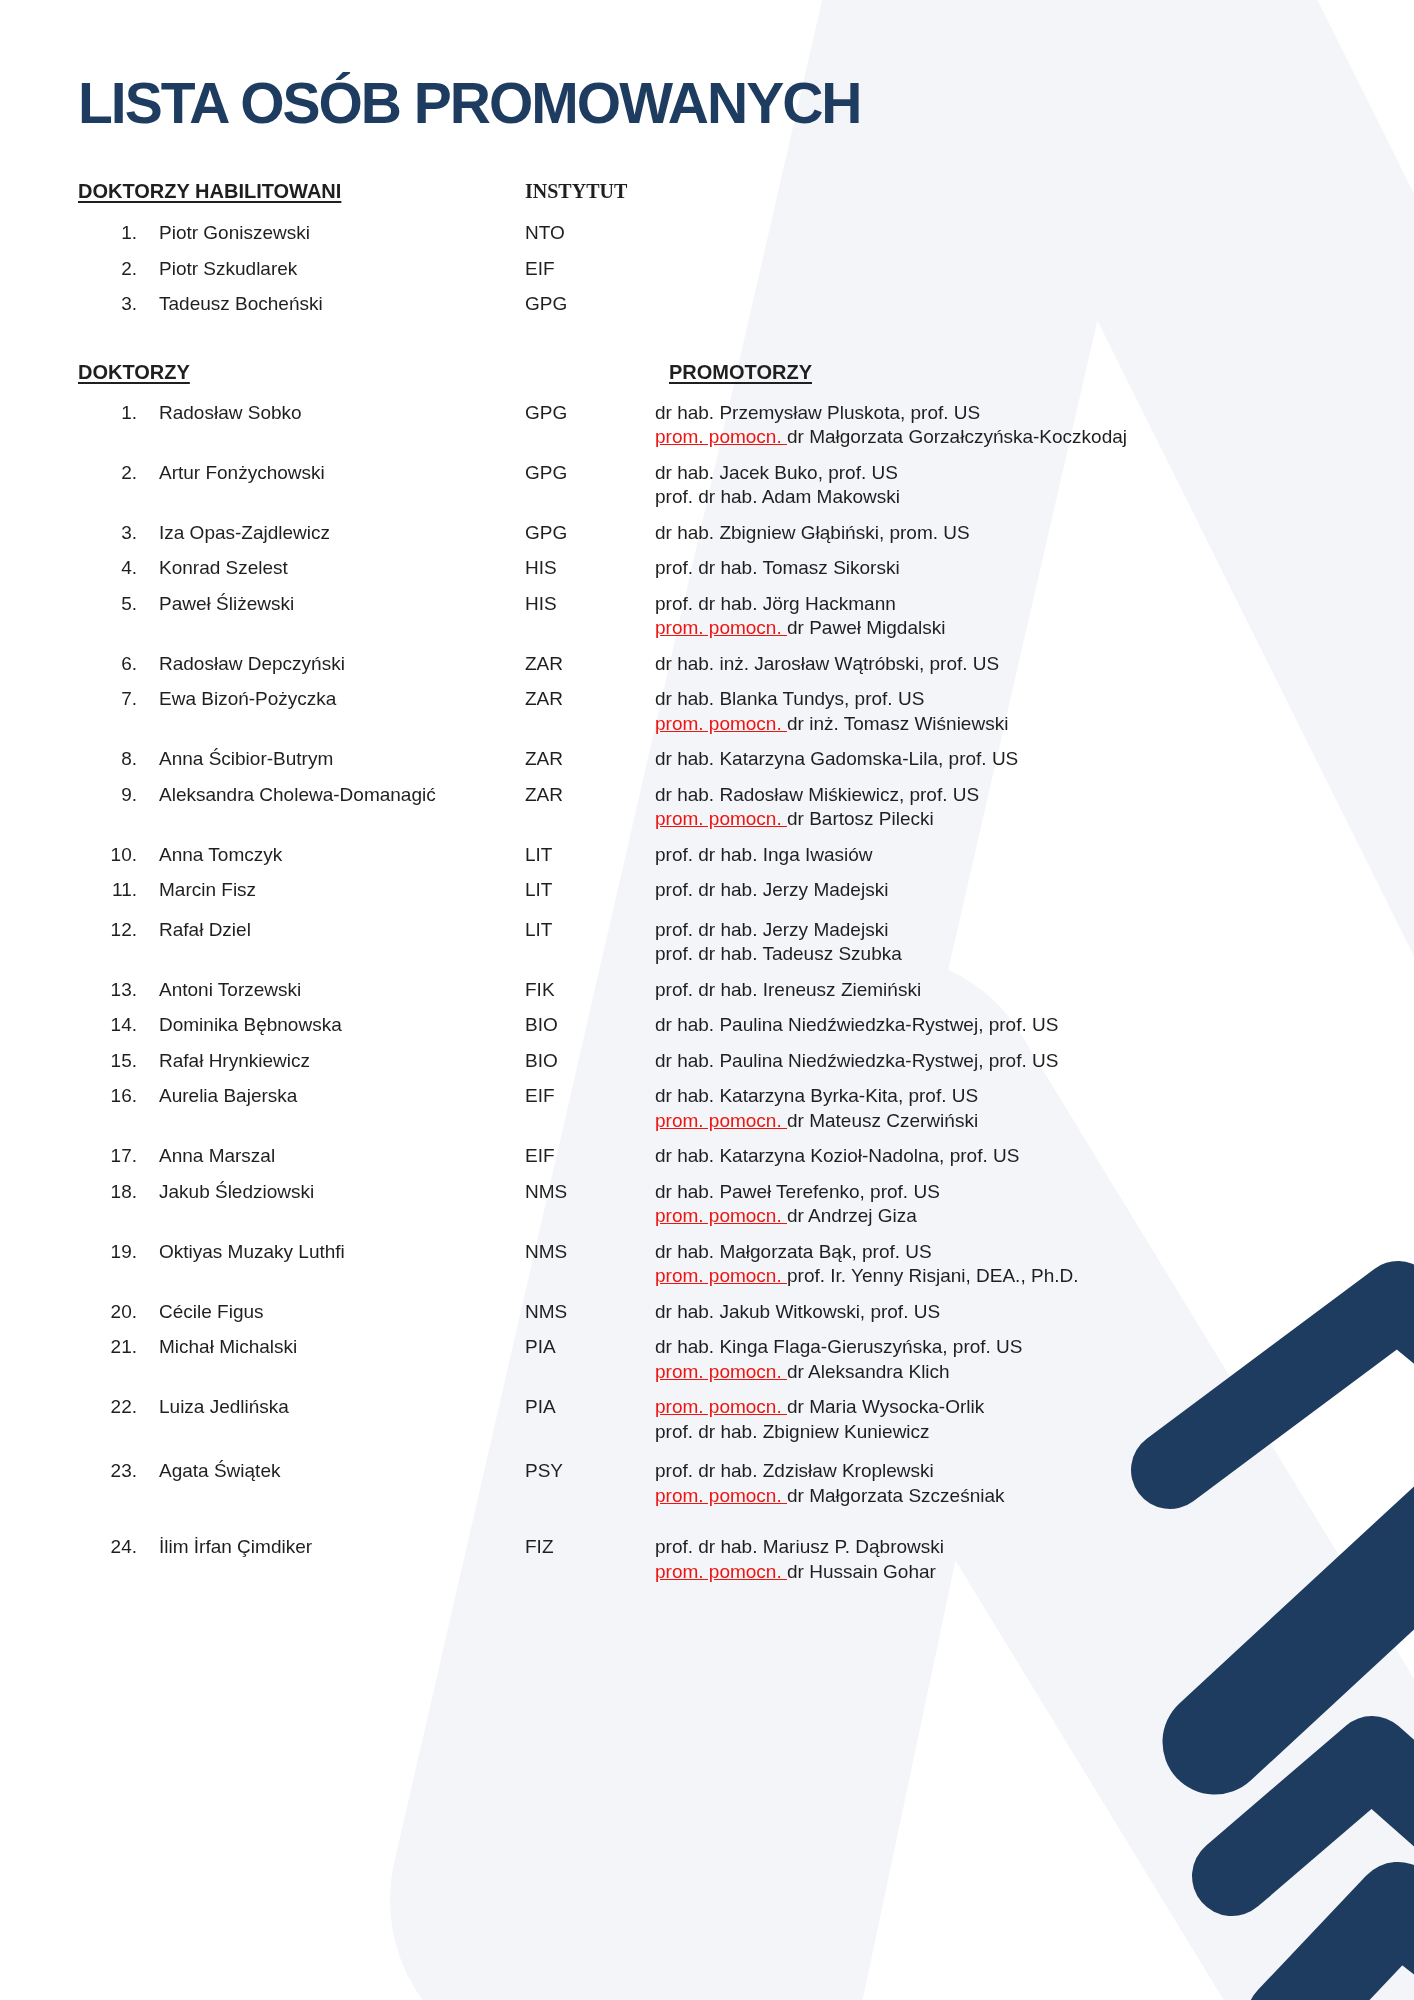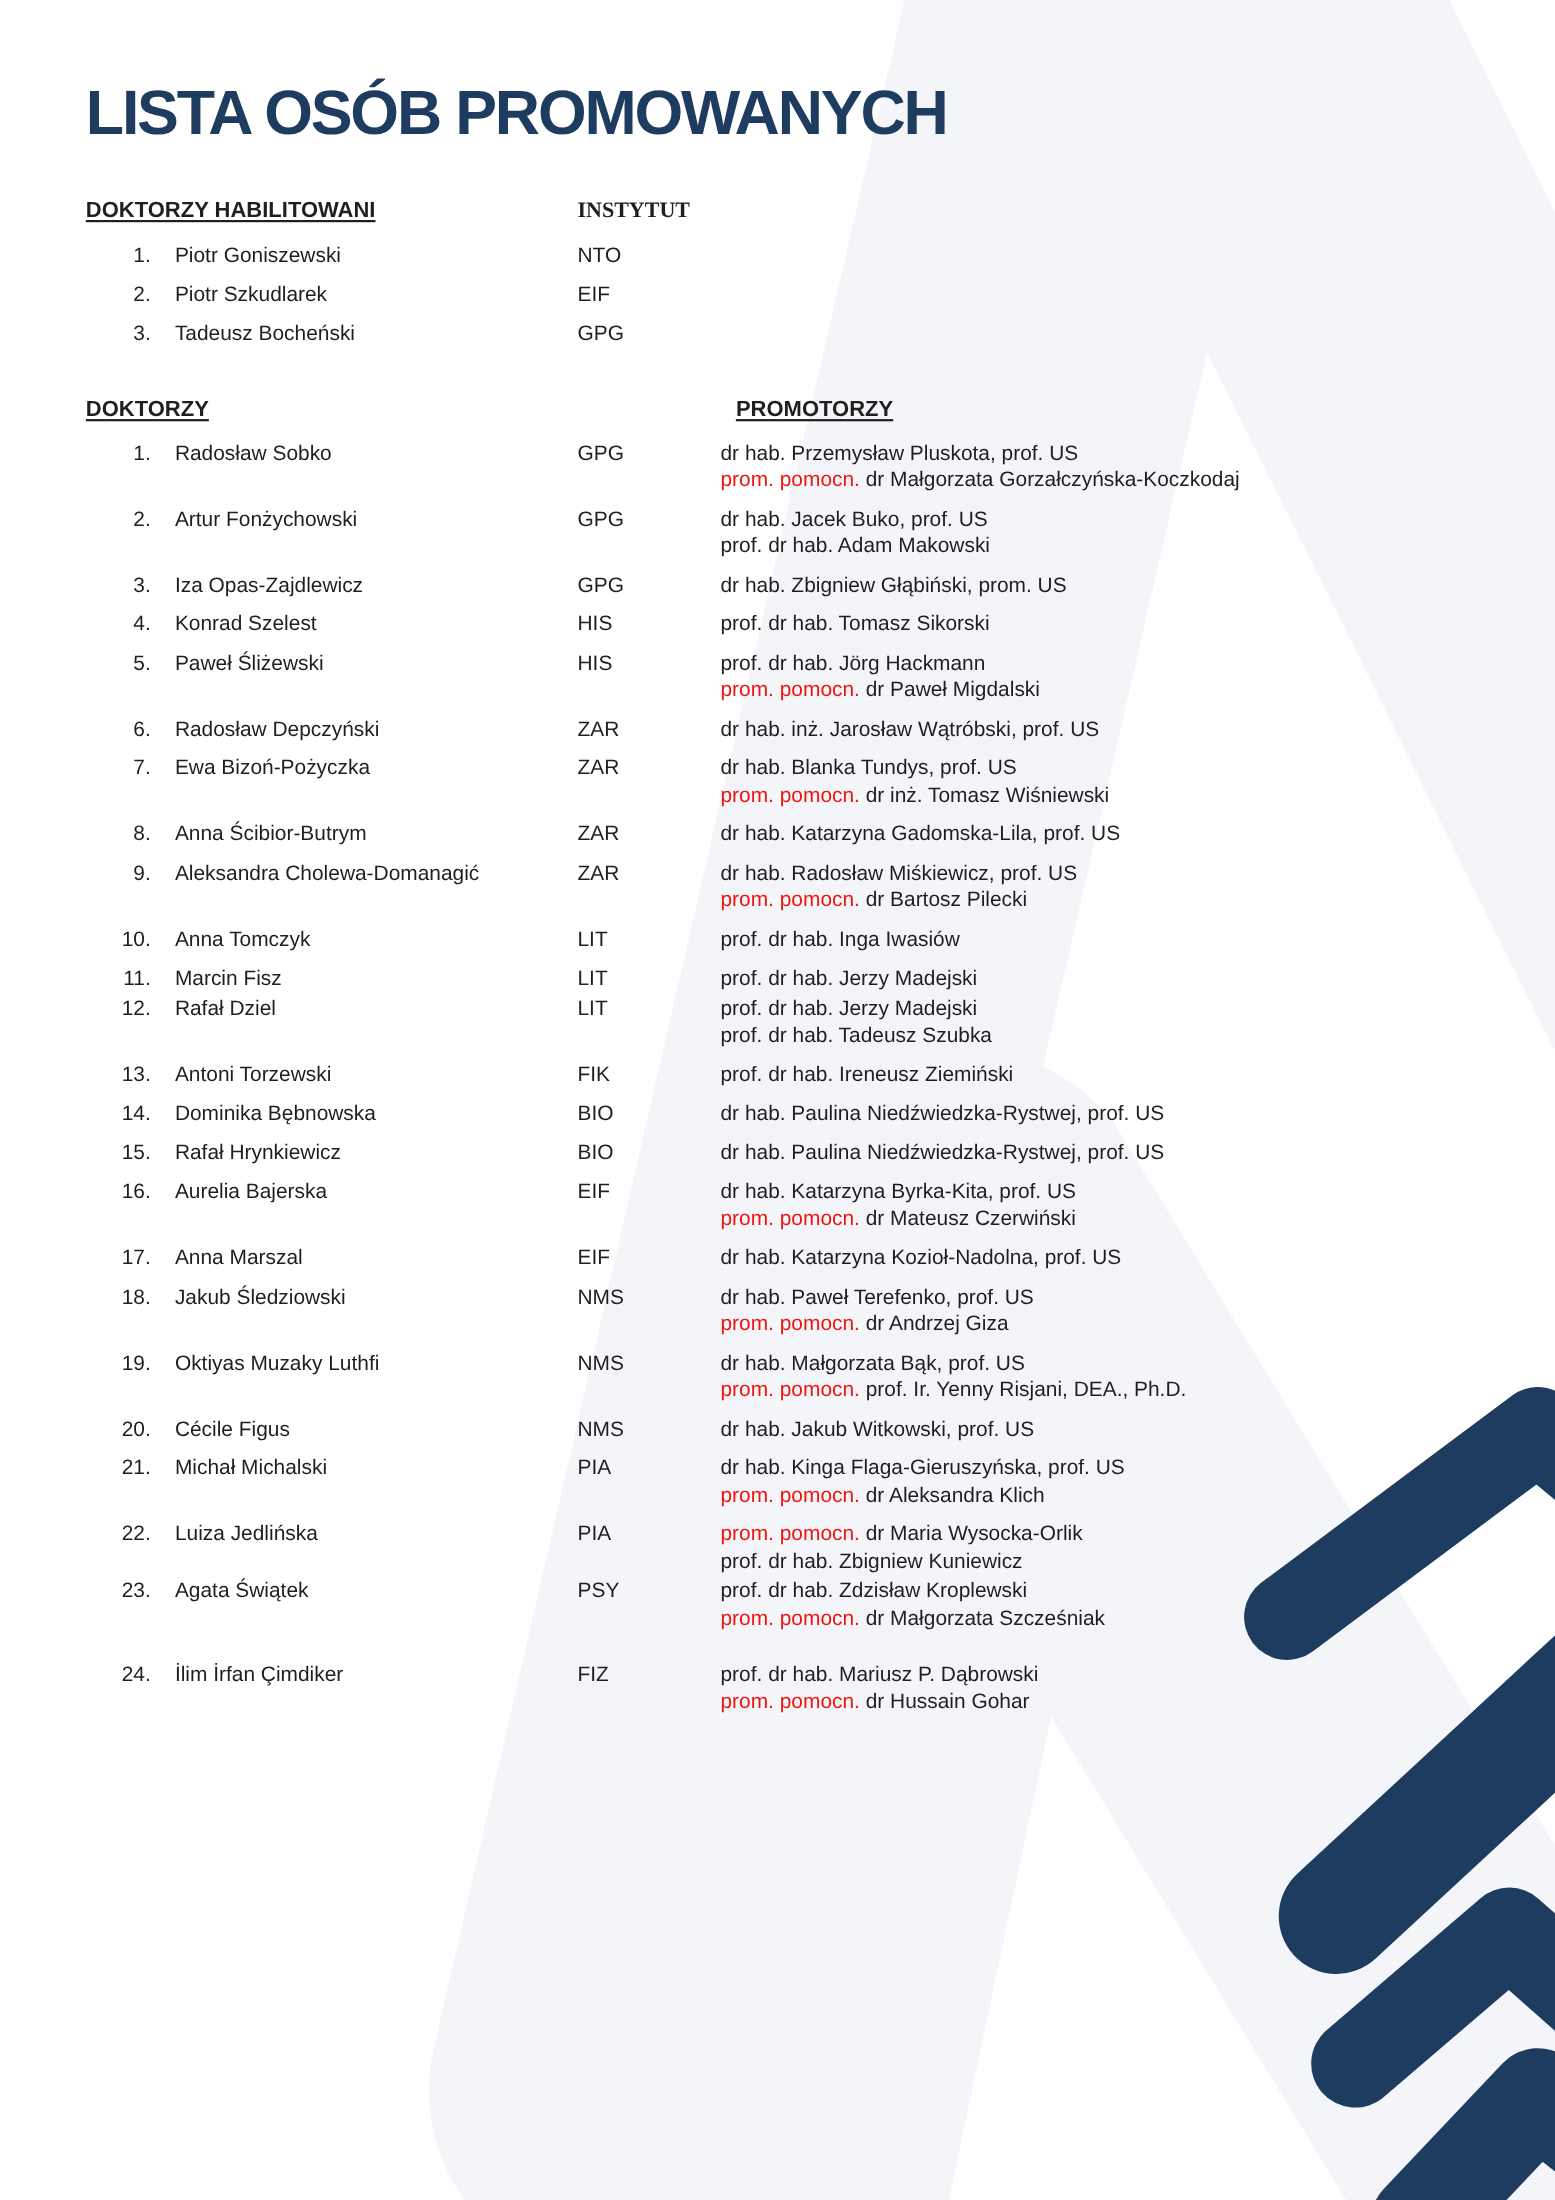"prom. pomocn." .red { text-decoration: none -> underline }
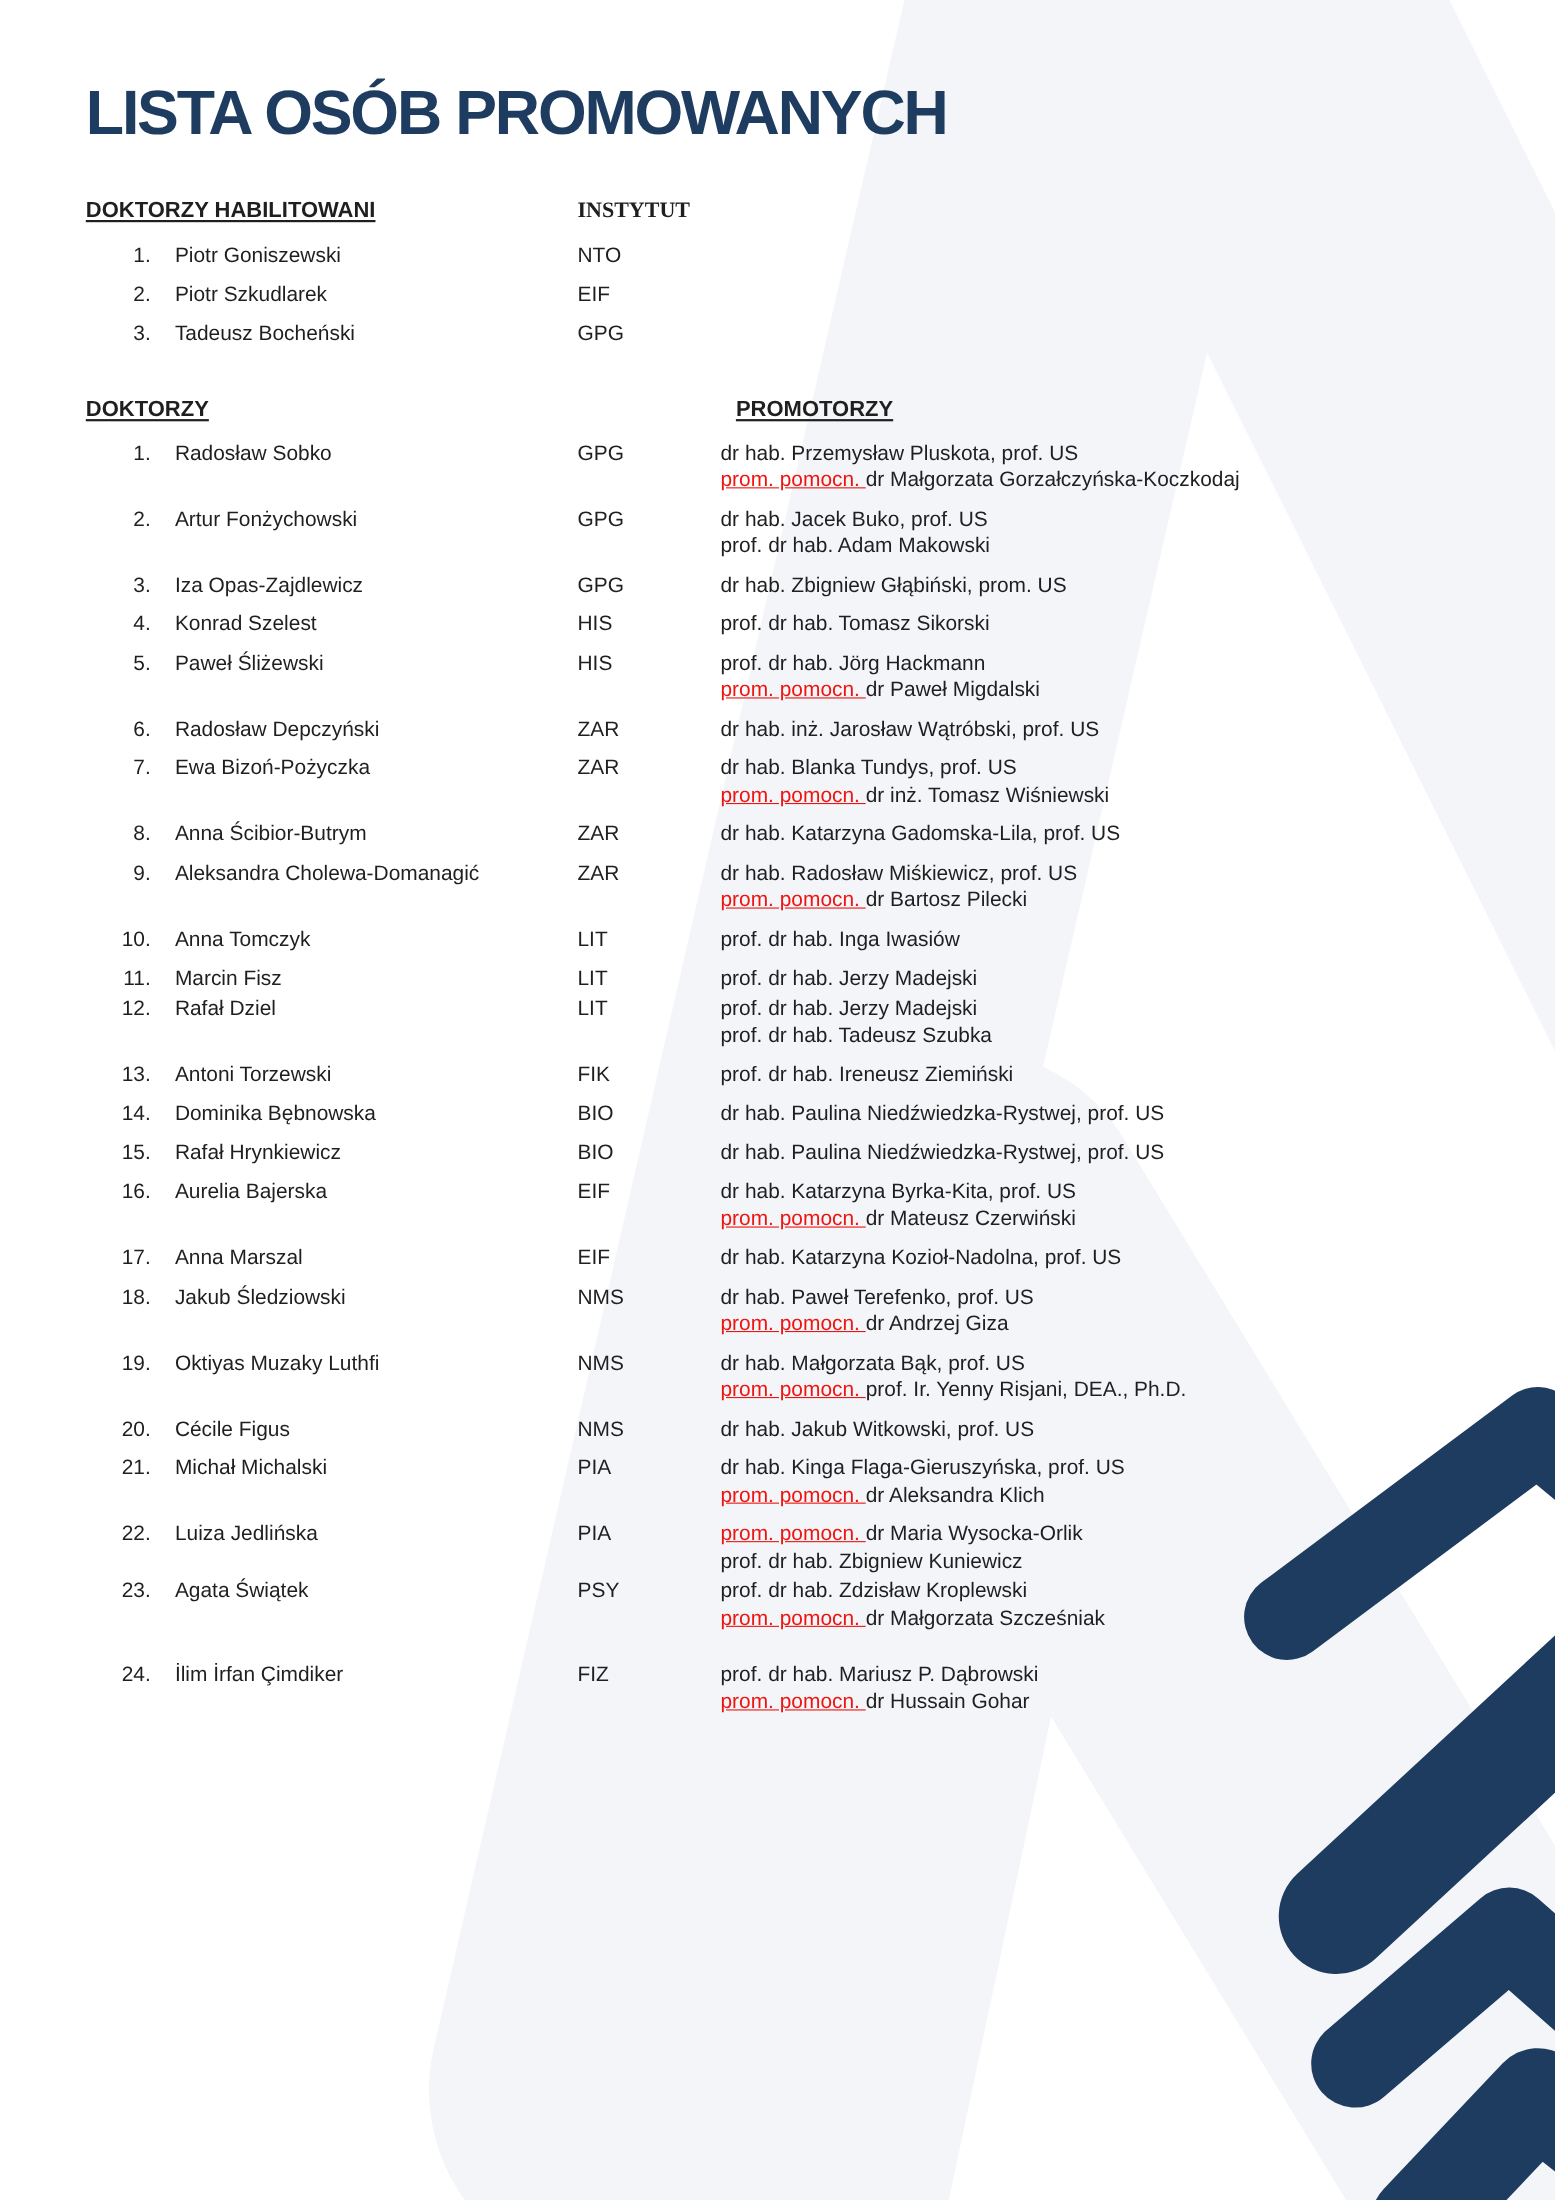"12." .entry.tight { margin-top: 3px -> 15px }
